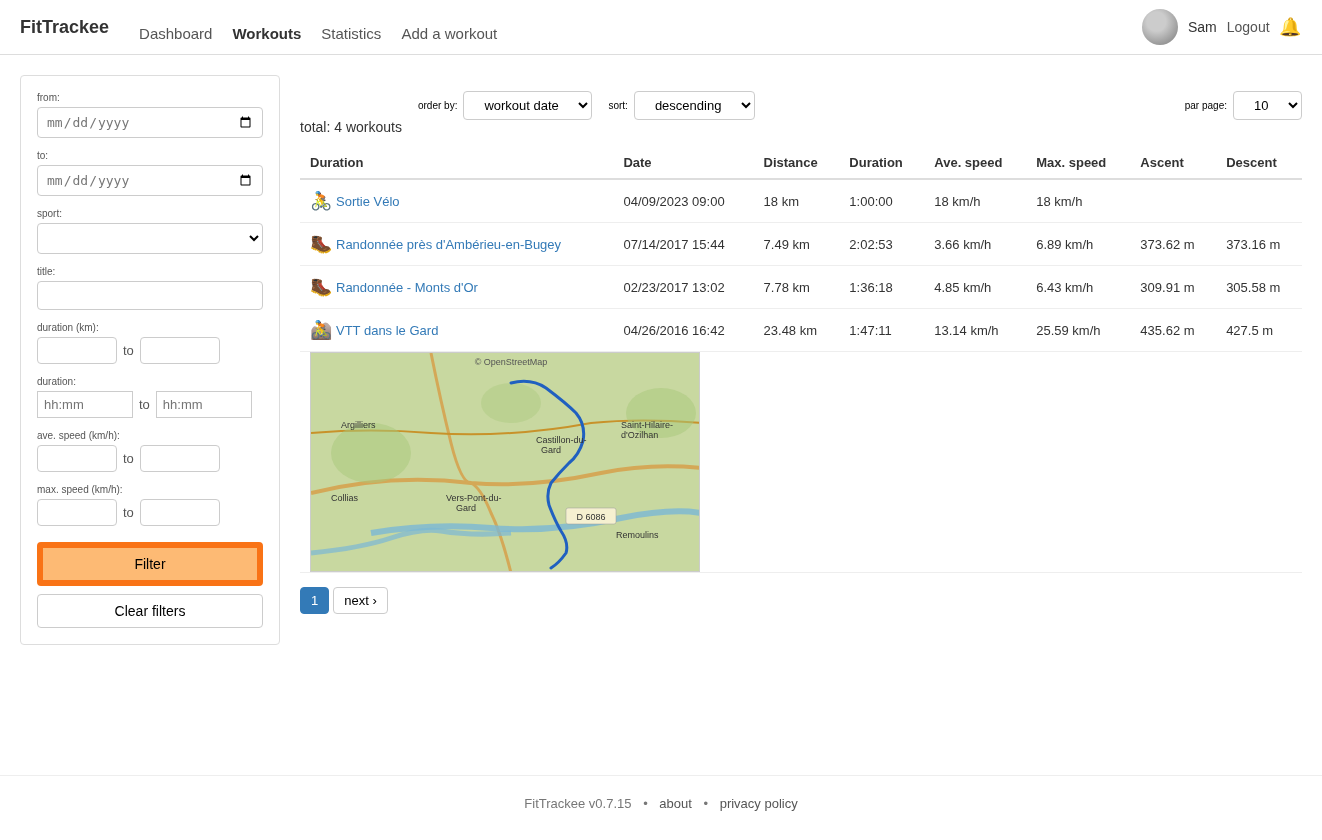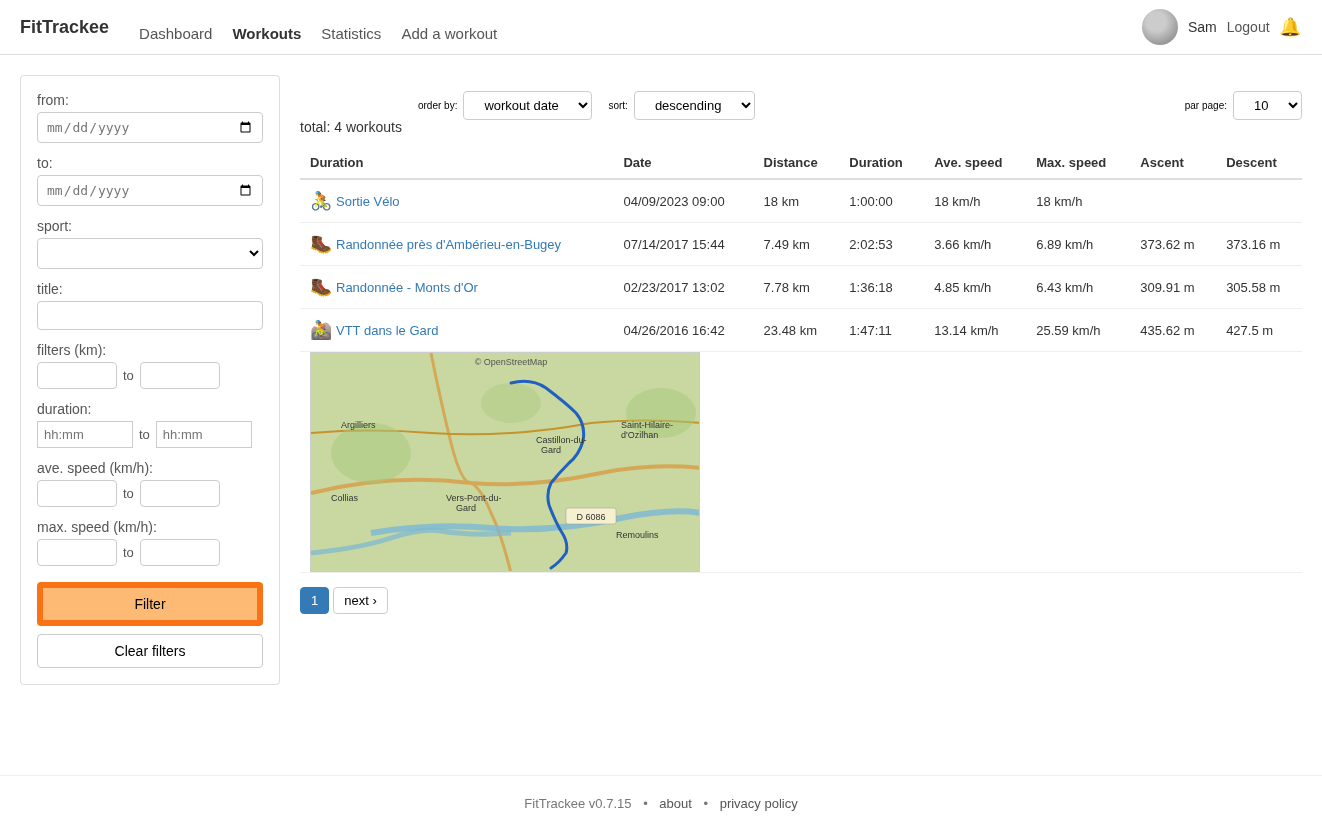"from:" .filter-label { font-size: 14px -> 10px }
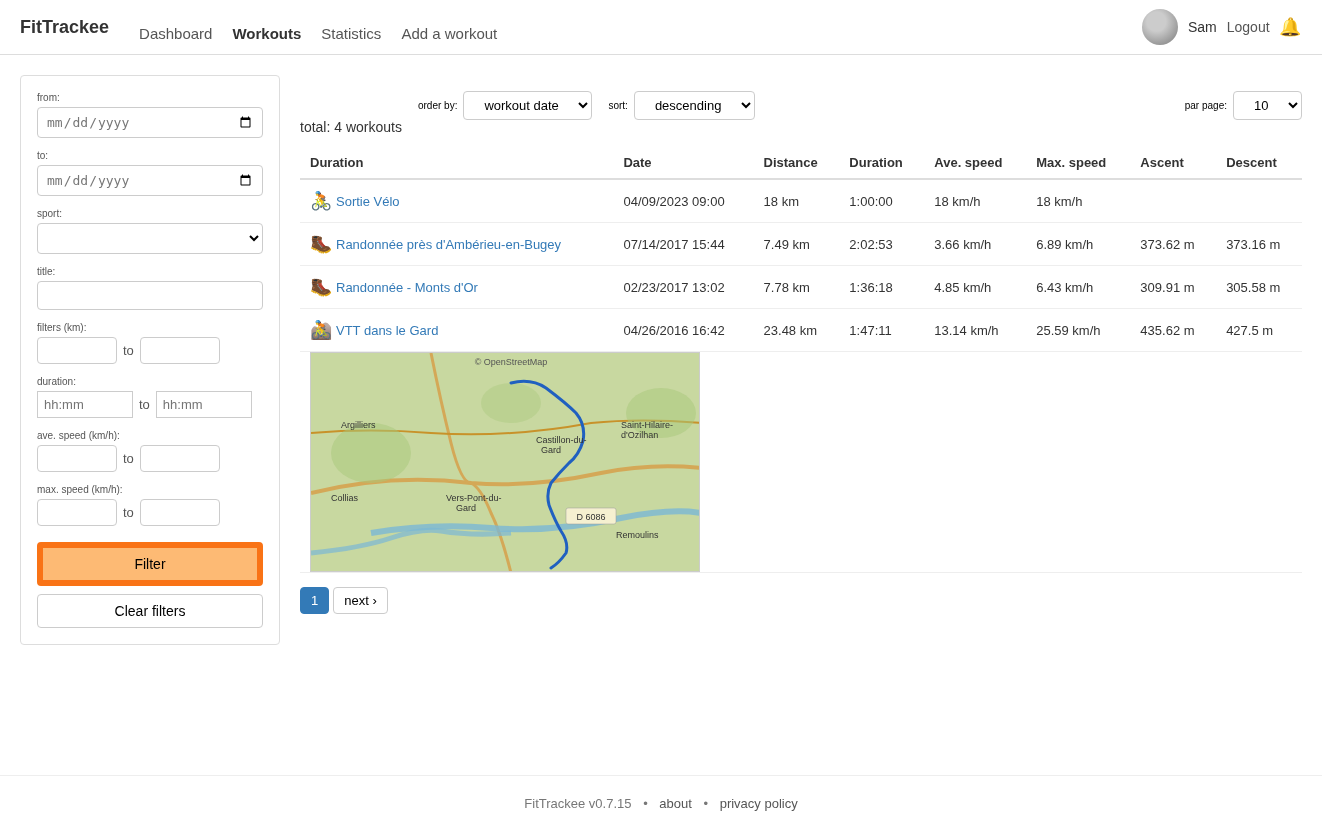"filters (km):" div.filter-label { text: filters -> duration }
